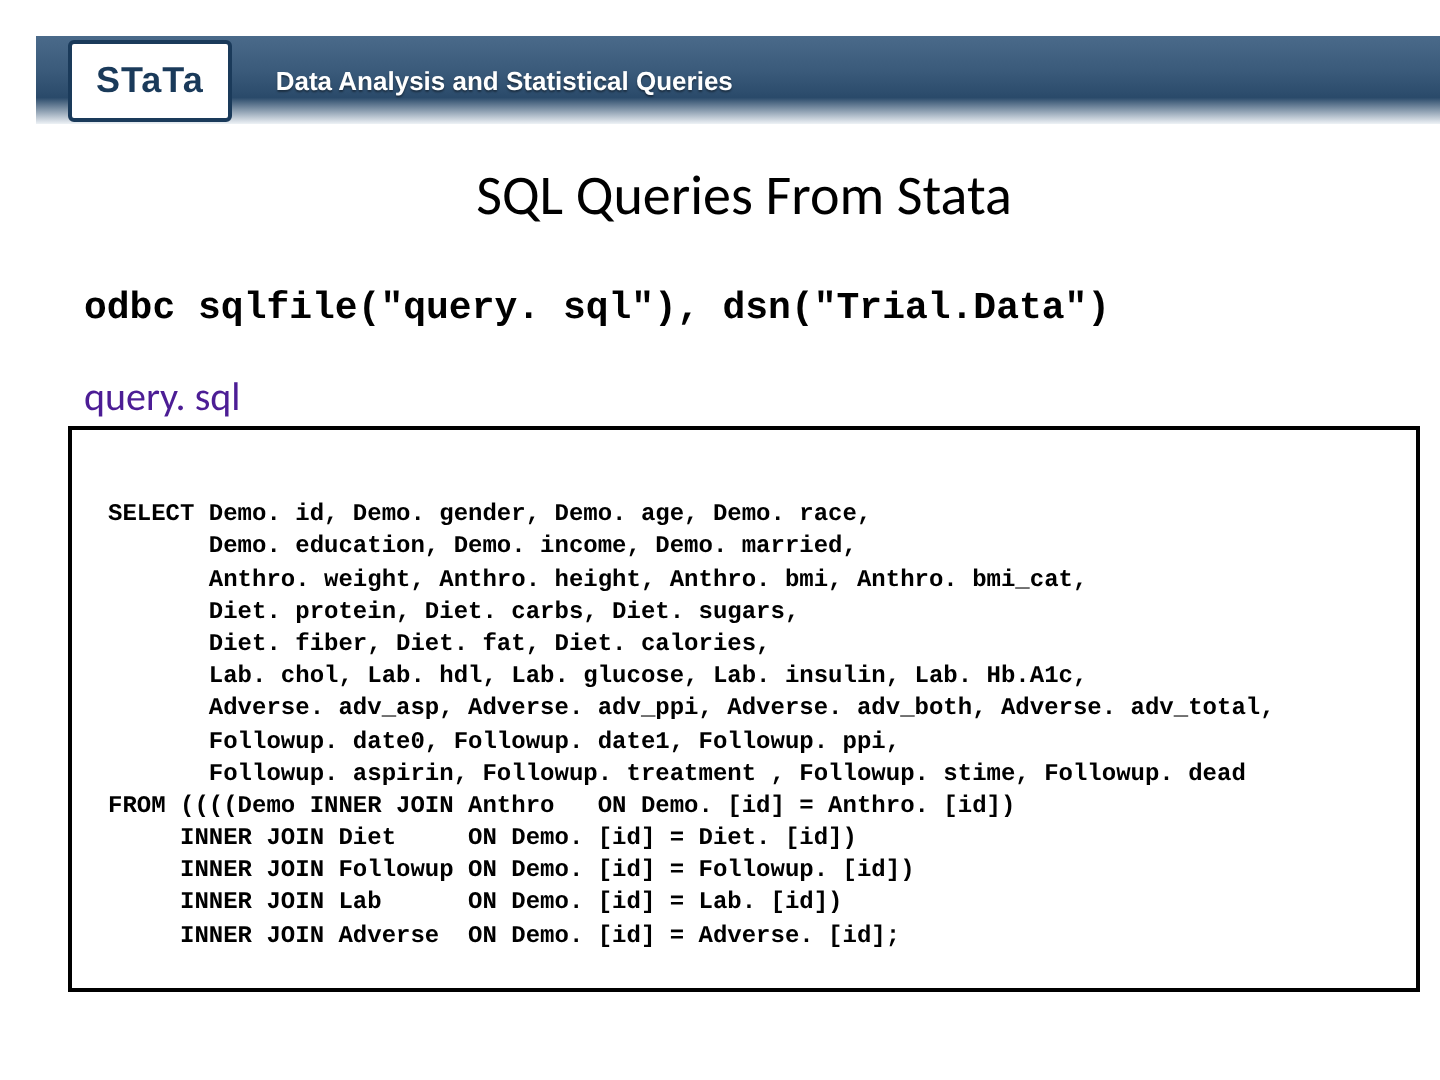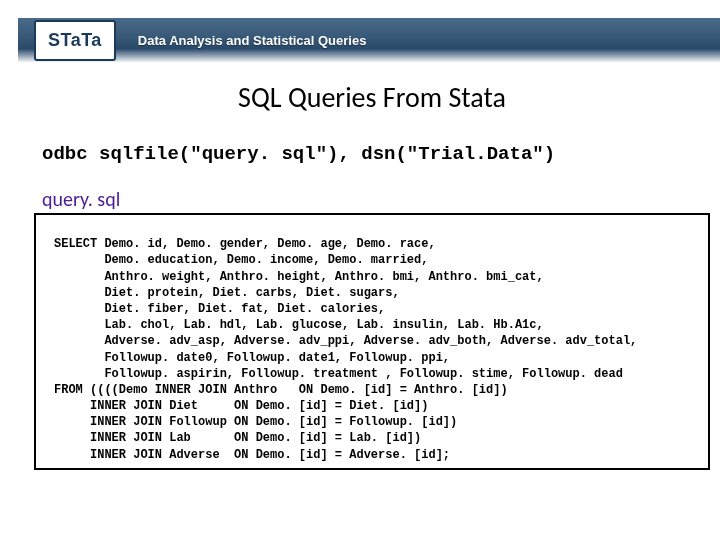"SELECT Demo. id, Demo. gender," .code-box { padding: 5px 12px -> 18px 12px }
